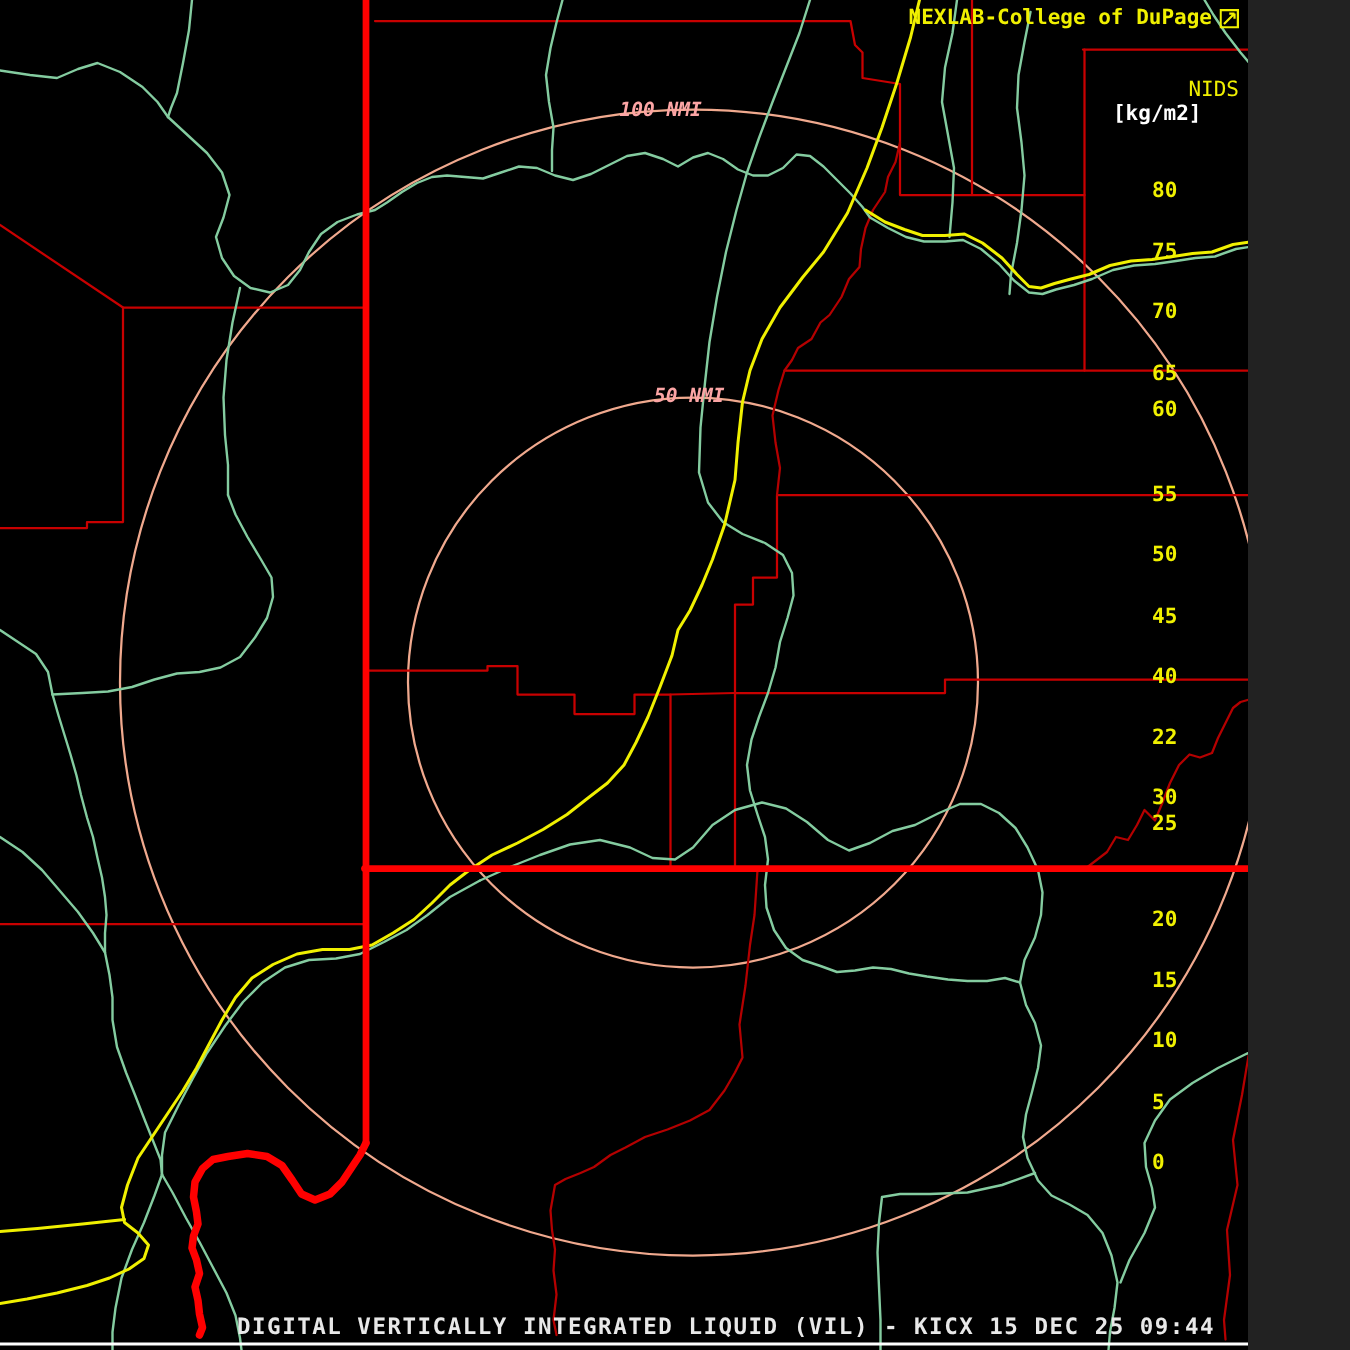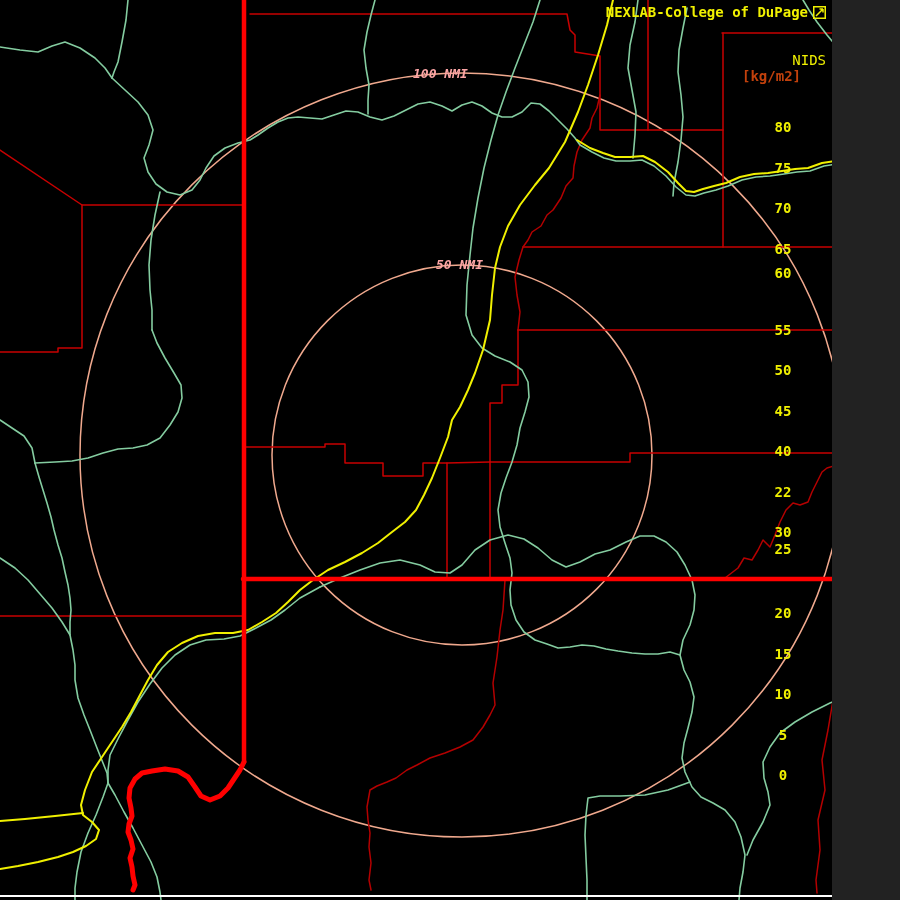"[kg/m2]" #unit { color: #c2410c -> #ffffff }
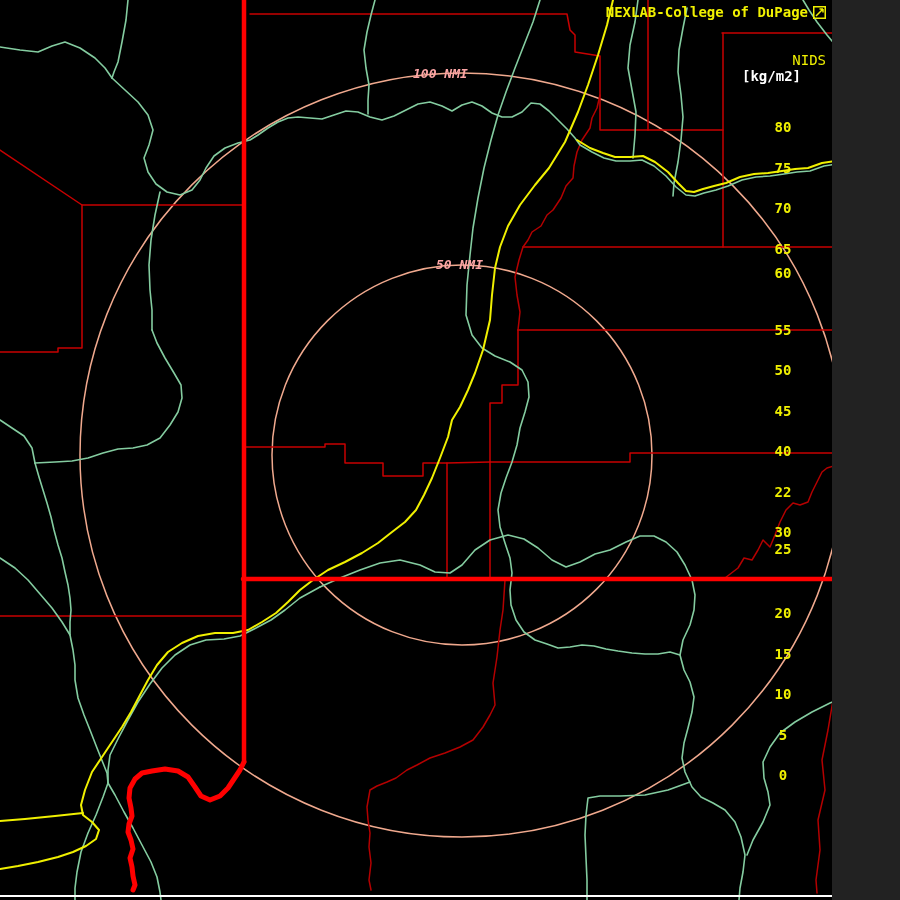"80" .tick { text-align: center -> left }
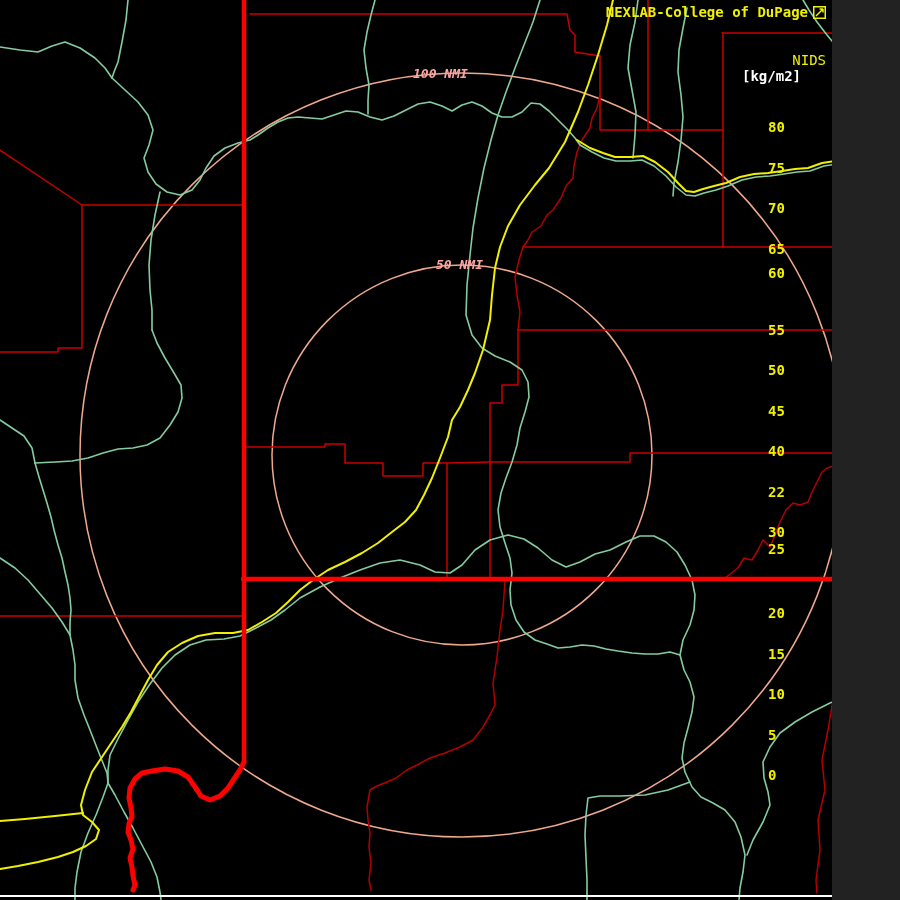"DIGITAL VERTICALLY INTEGRATED LIQUID" div { html: none -> <div>DIGITAL VERTICALLY INTEGRATED LIQUID (VIL) - KICX 15 DEC 25 09:44</div> }
